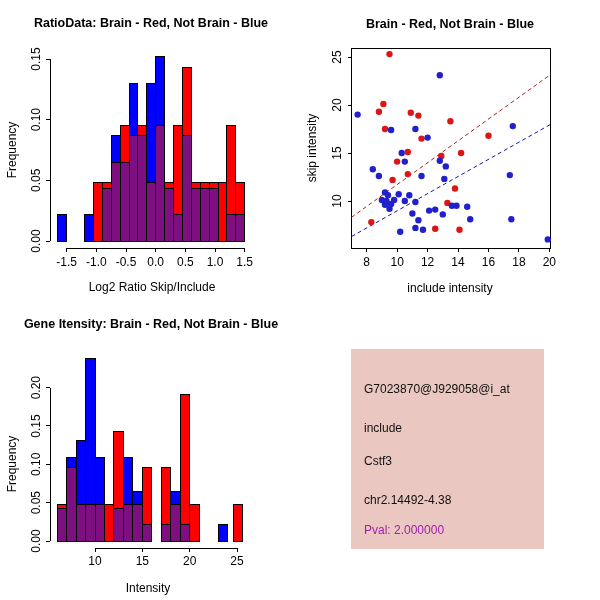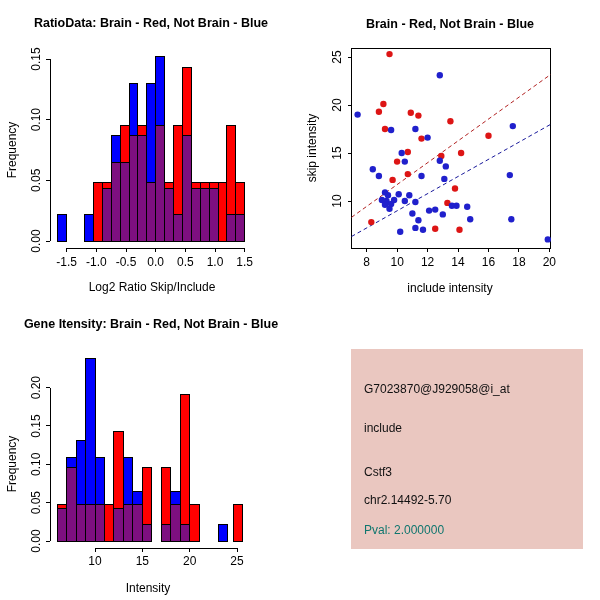"G7023870@J929058@i_at" #info-box { width: 232px -> 193px }
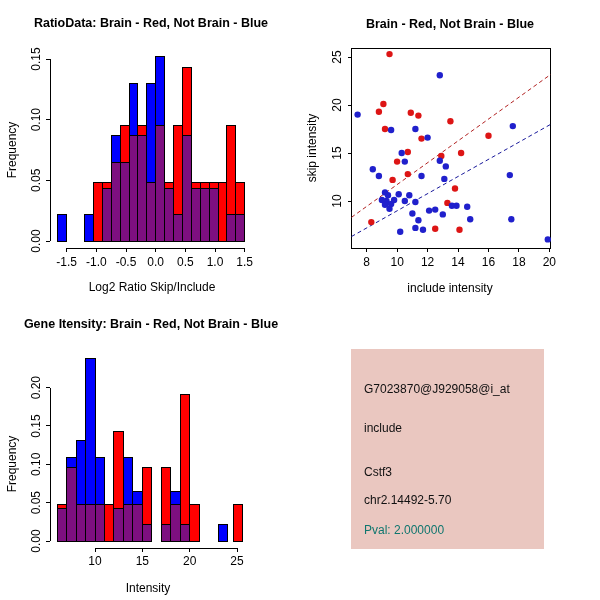"Cstf3" span.info-line { top: 116px -> 105px }
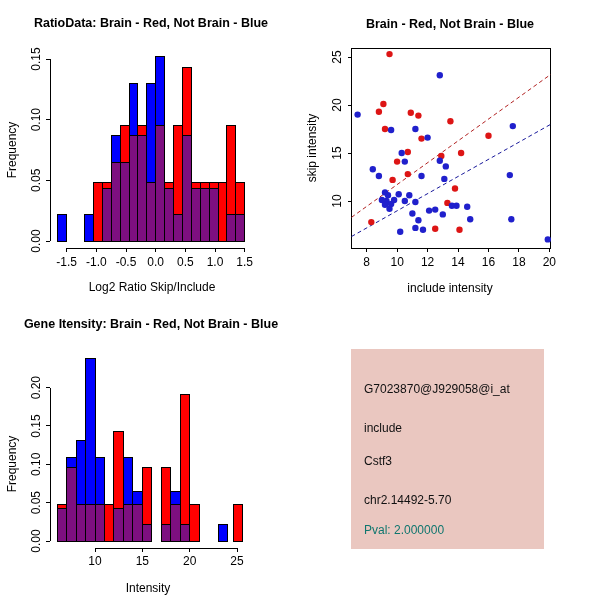"chr2.14492-5.70" span.info-line { text: chr2.14492-5.70 -> chr2.14492-4.38 }
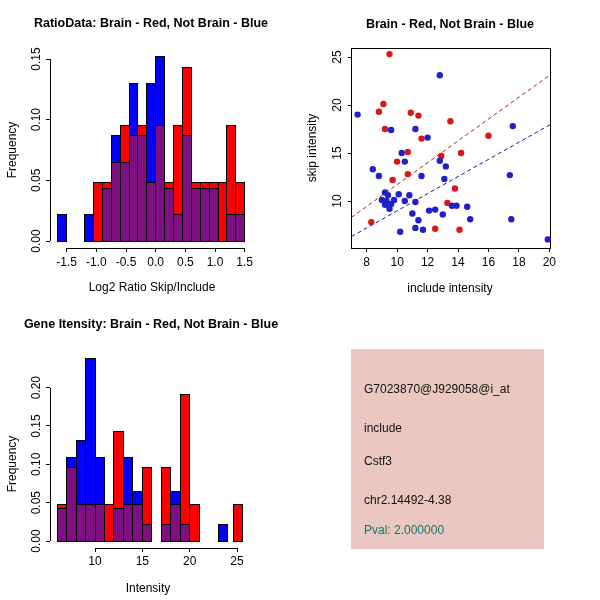"Pval: 2.000000" span.info-line { color: #0f766e -> #a21caf }
